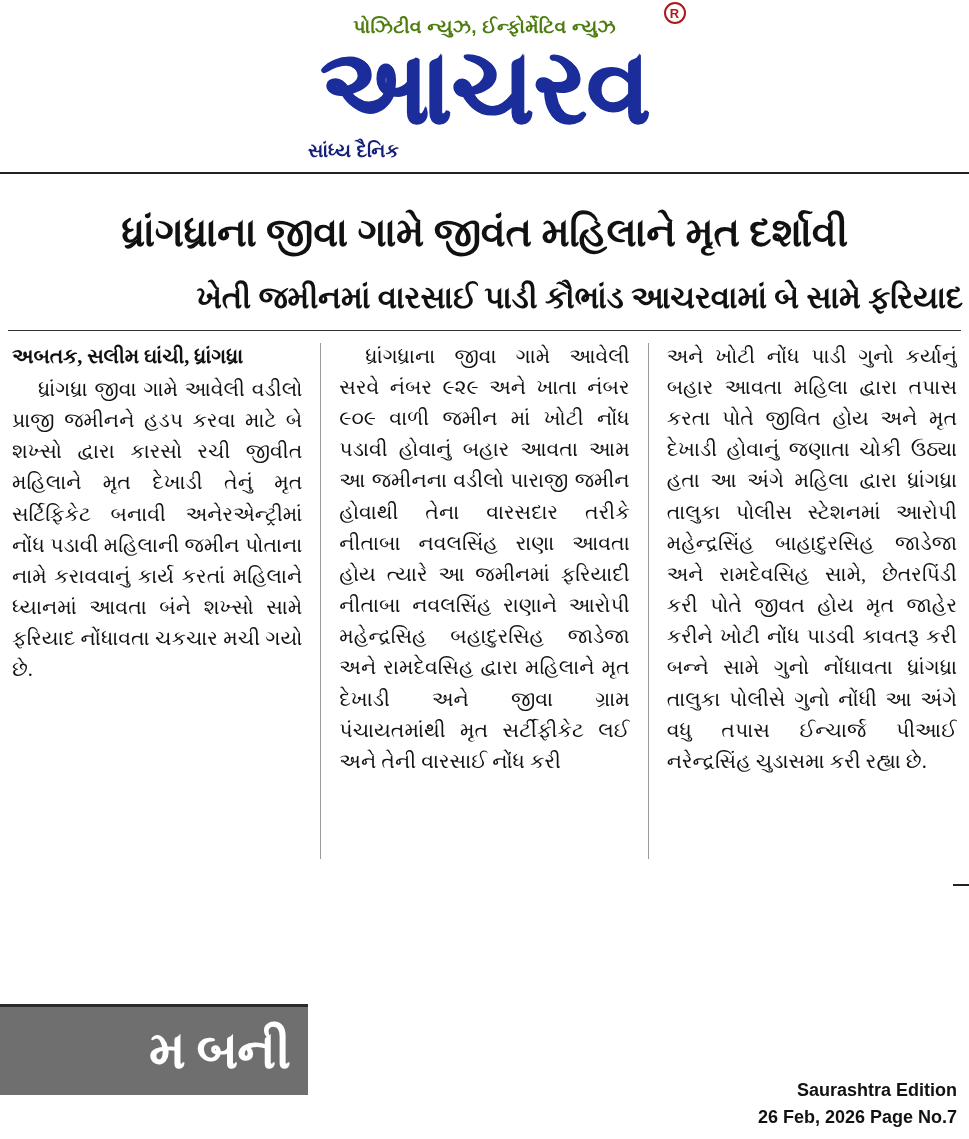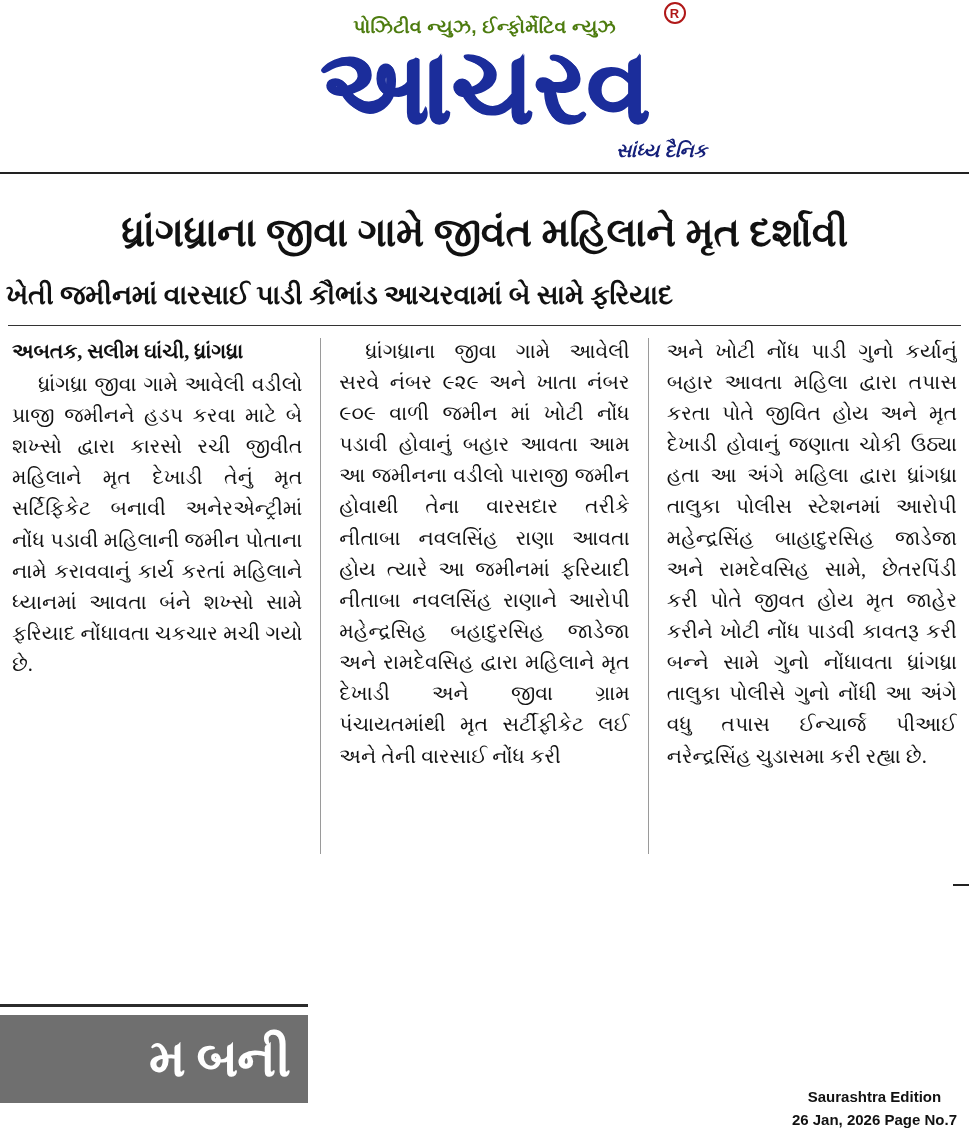"સાંધ્ય દૈનિક" .tagline-bottom { font-style: italic -> none; text-align: right -> center }
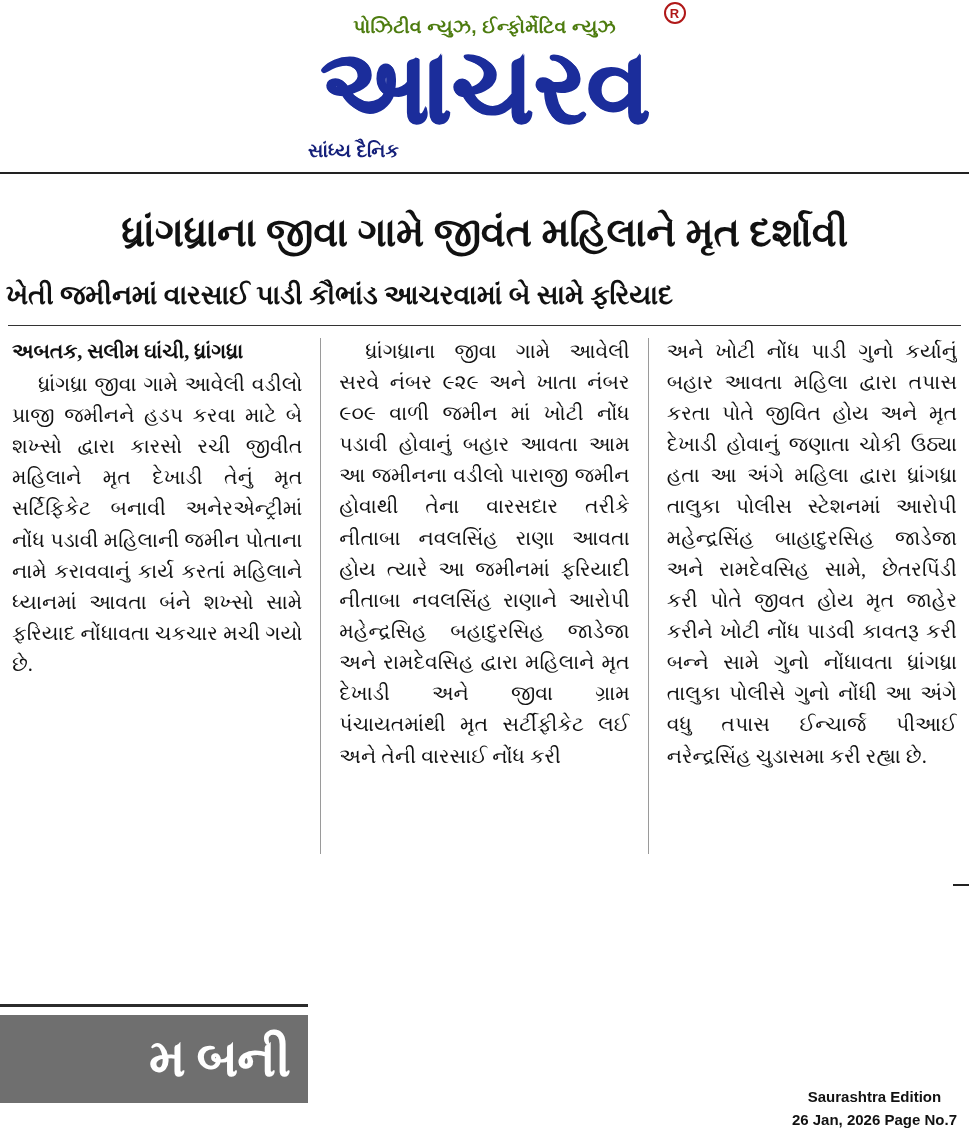"ખેતી જમીનમાં વારસાઈ પાડી કૌભાંડ" .subheadline { font-size: 27px -> 31px; text-align: left -> right }
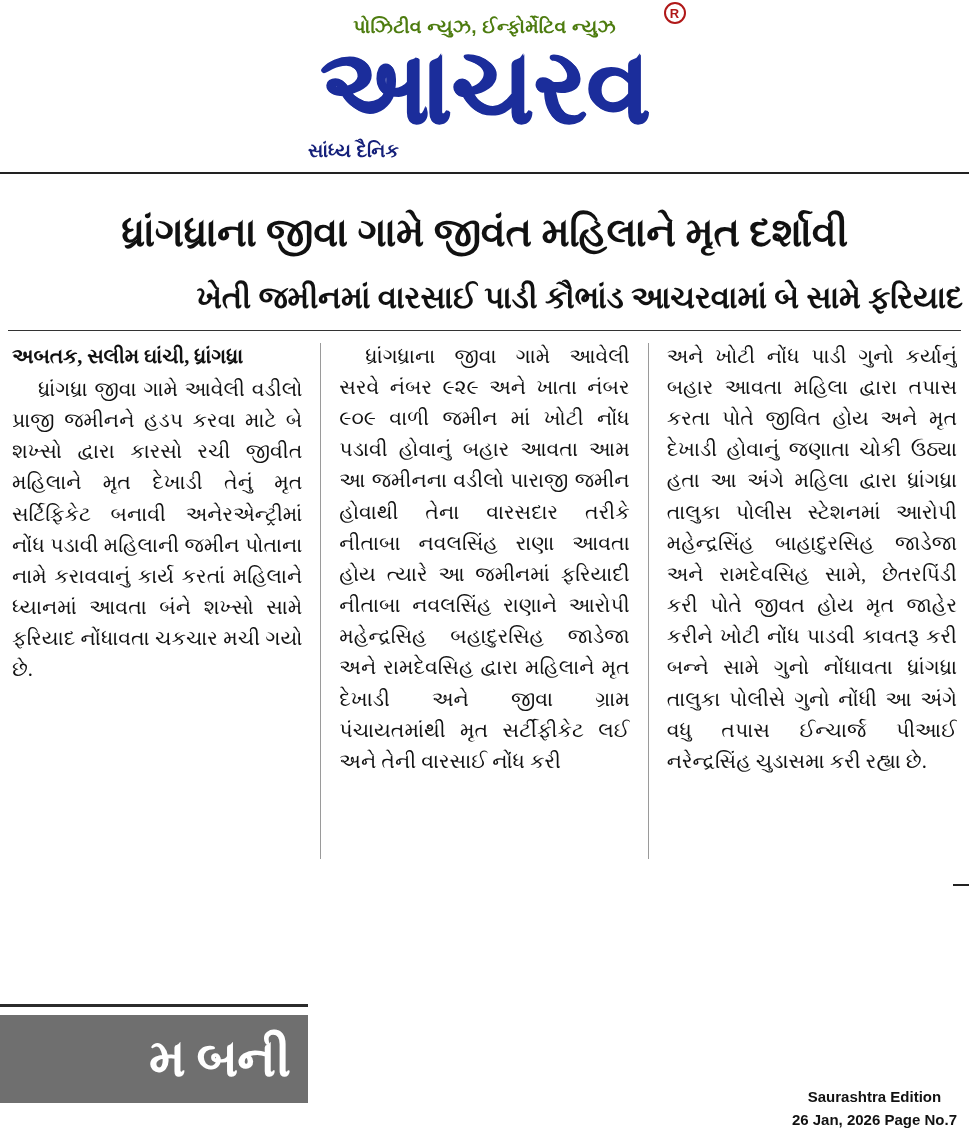"મ બની" .teaser { bottom: 36px -> 44px }
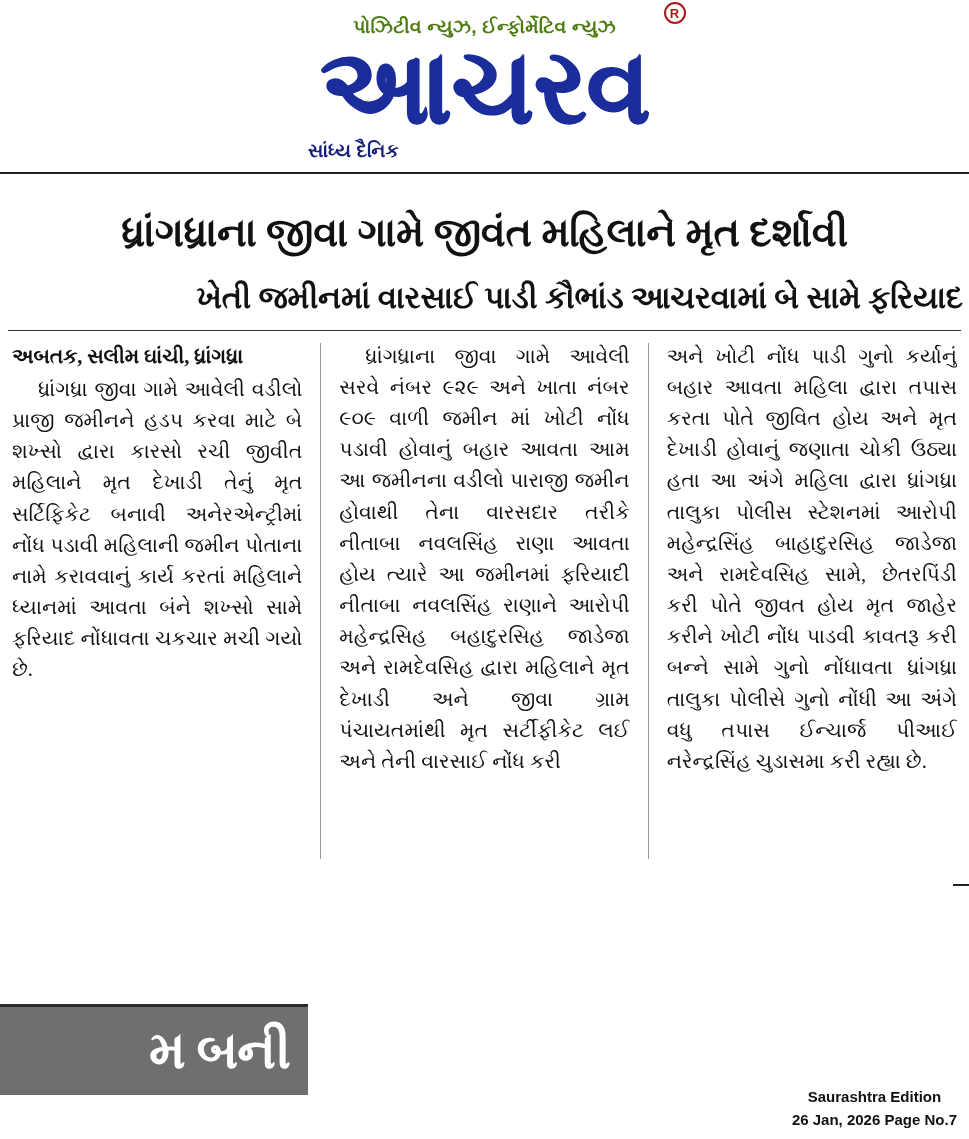"Saurashtra Edition" .footer { font-size: 15px -> 18px; text-align: center -> right }
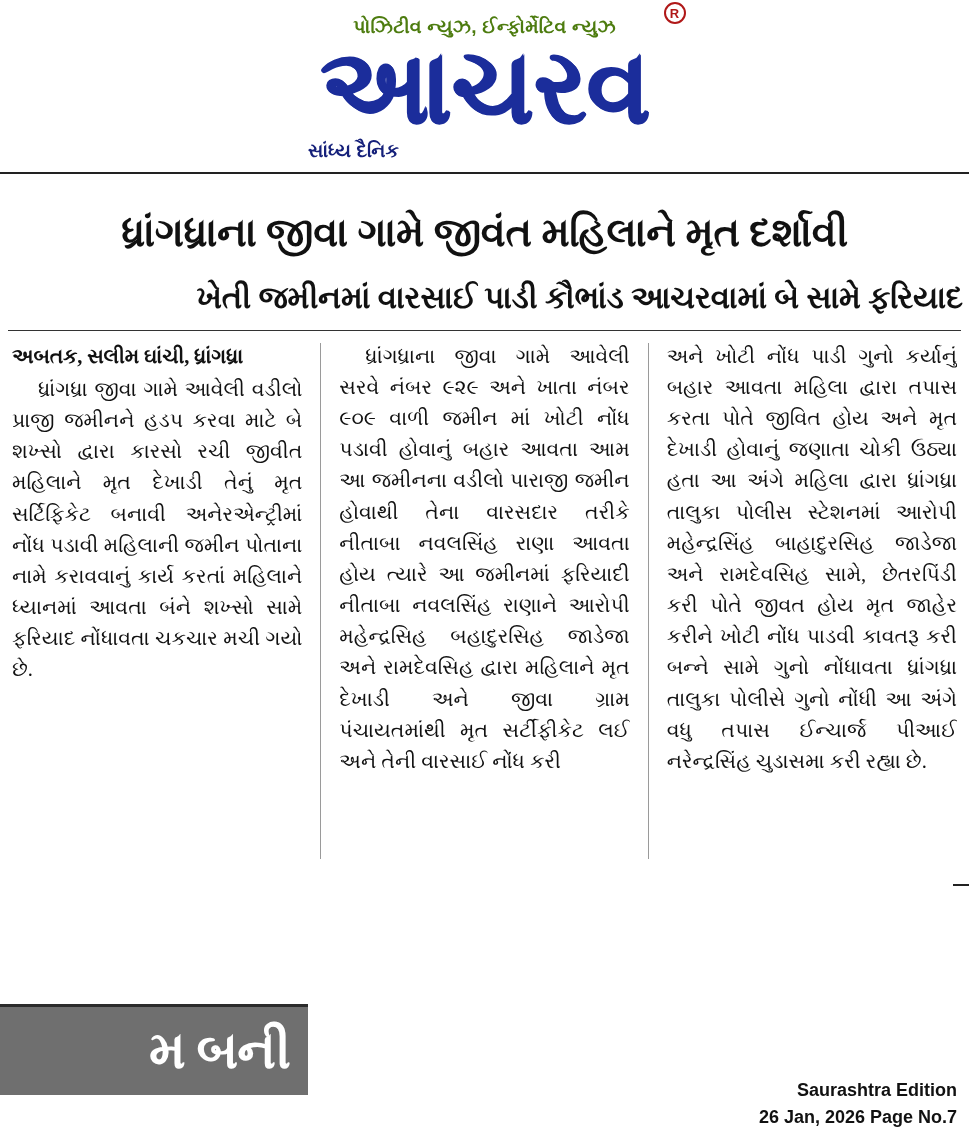"26 Jan, 2026 Page No.7" div { text: Jan -> Feb }
